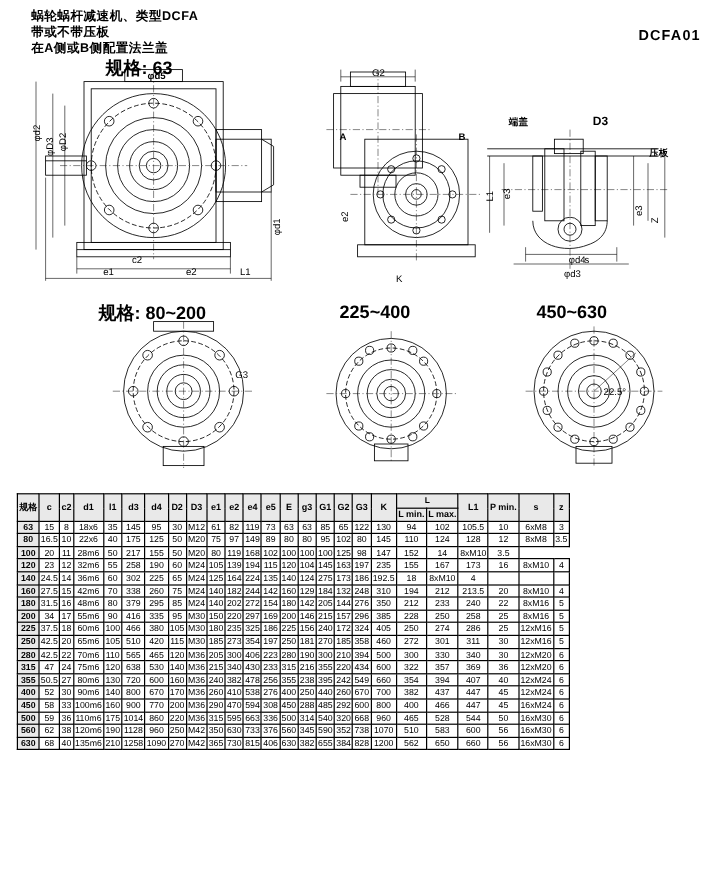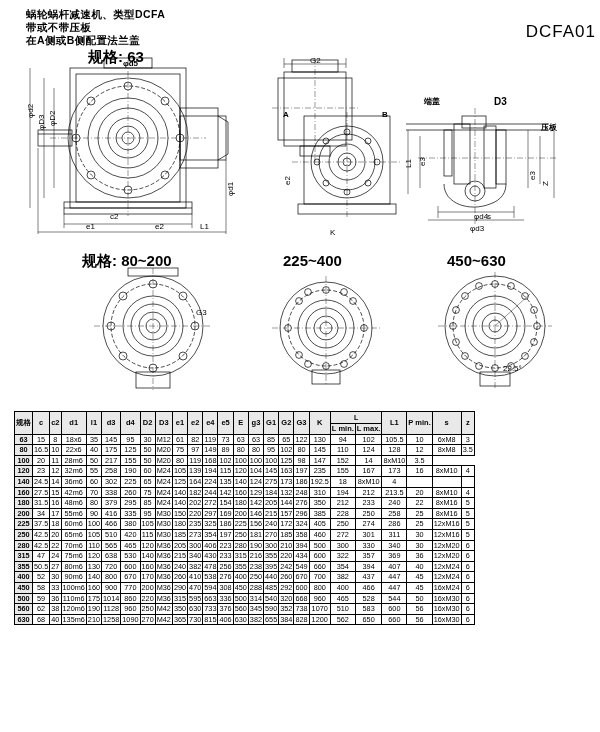"DCFA01" .code { font-size: 17px -> 12px; font-weight: normal -> bold; right: 4px -> 16px }
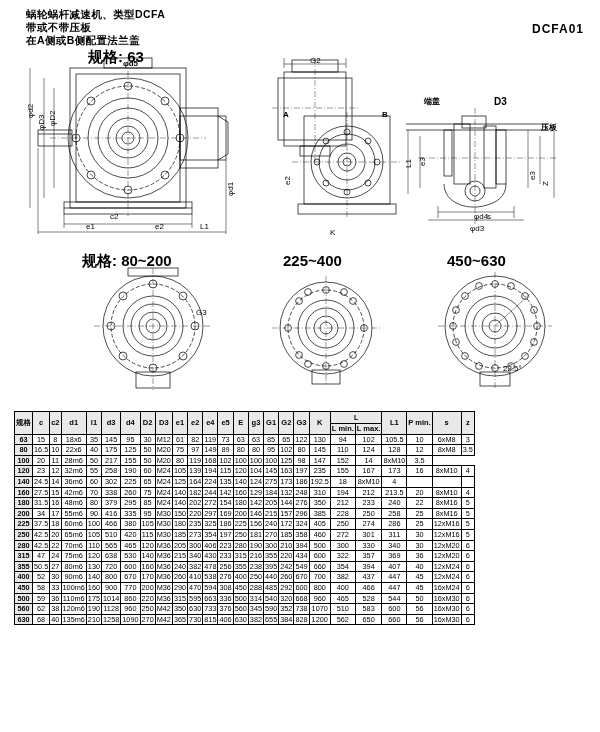"22.5°" div.lbl { margin-top: 42px -> none }
